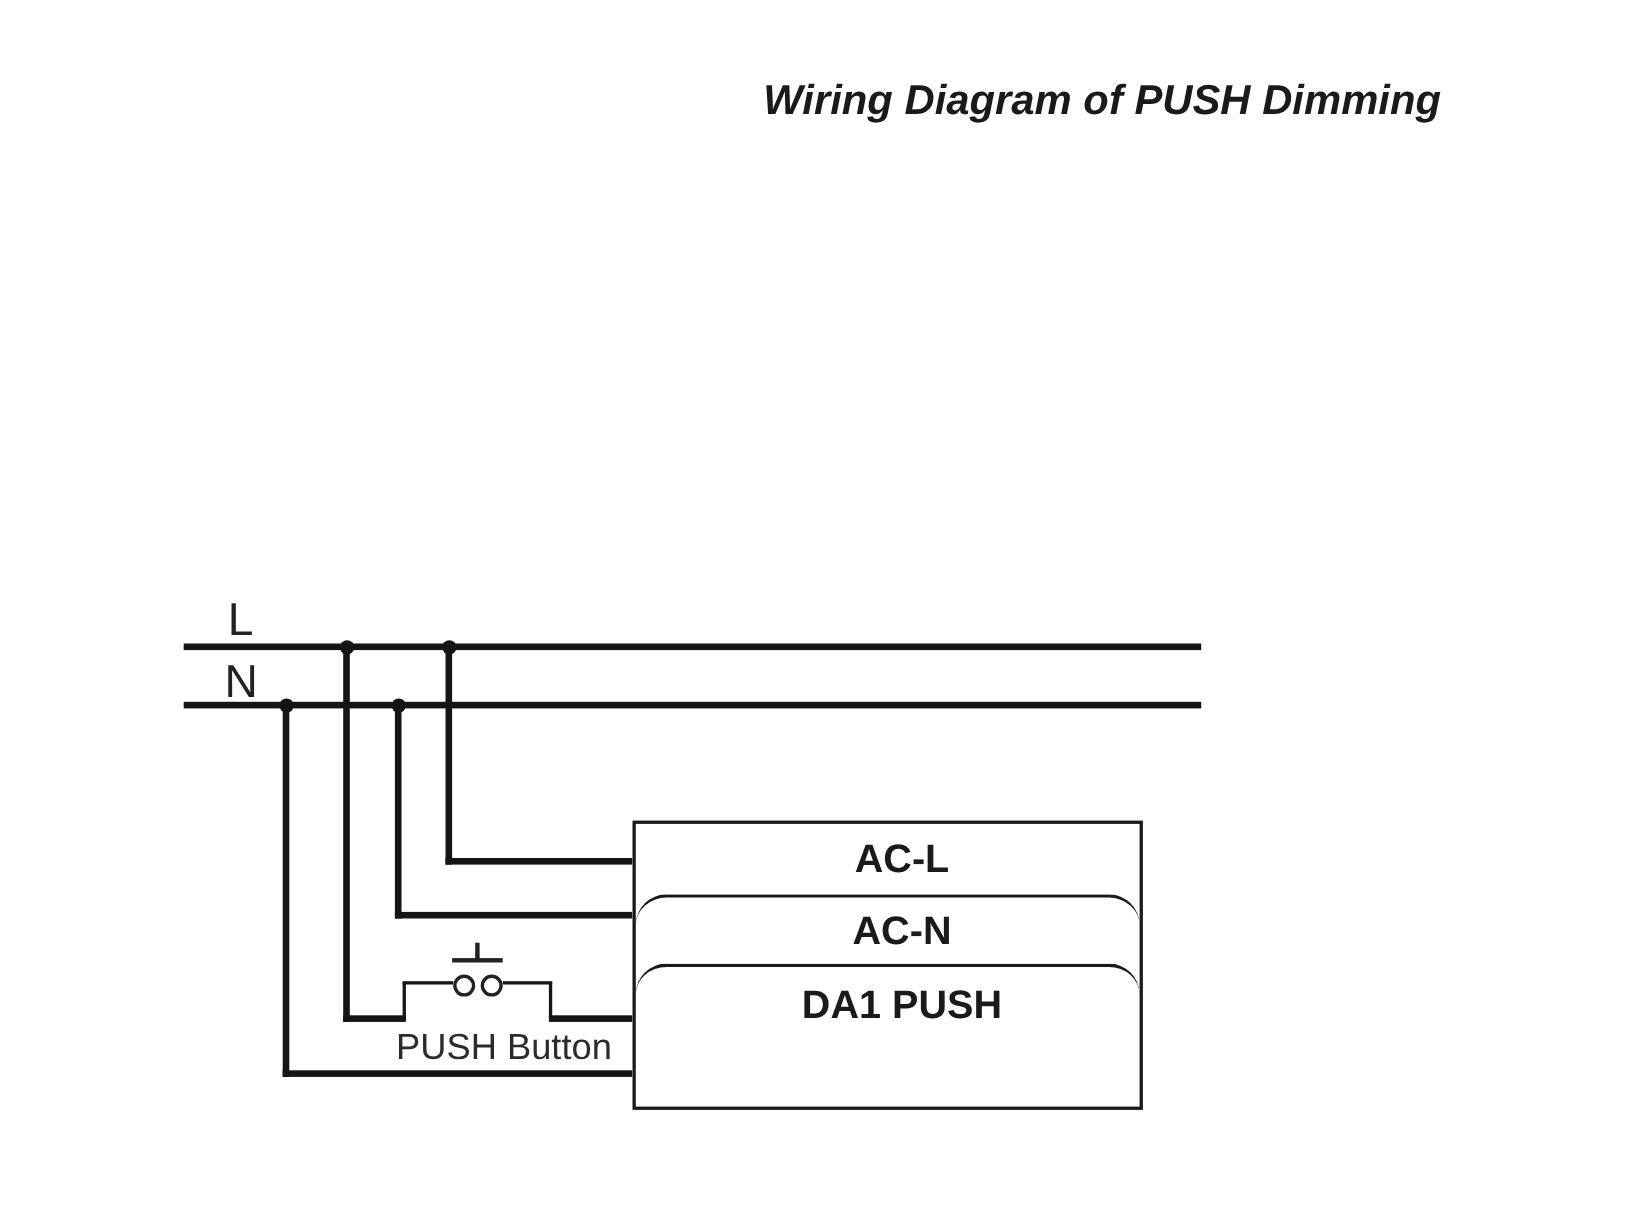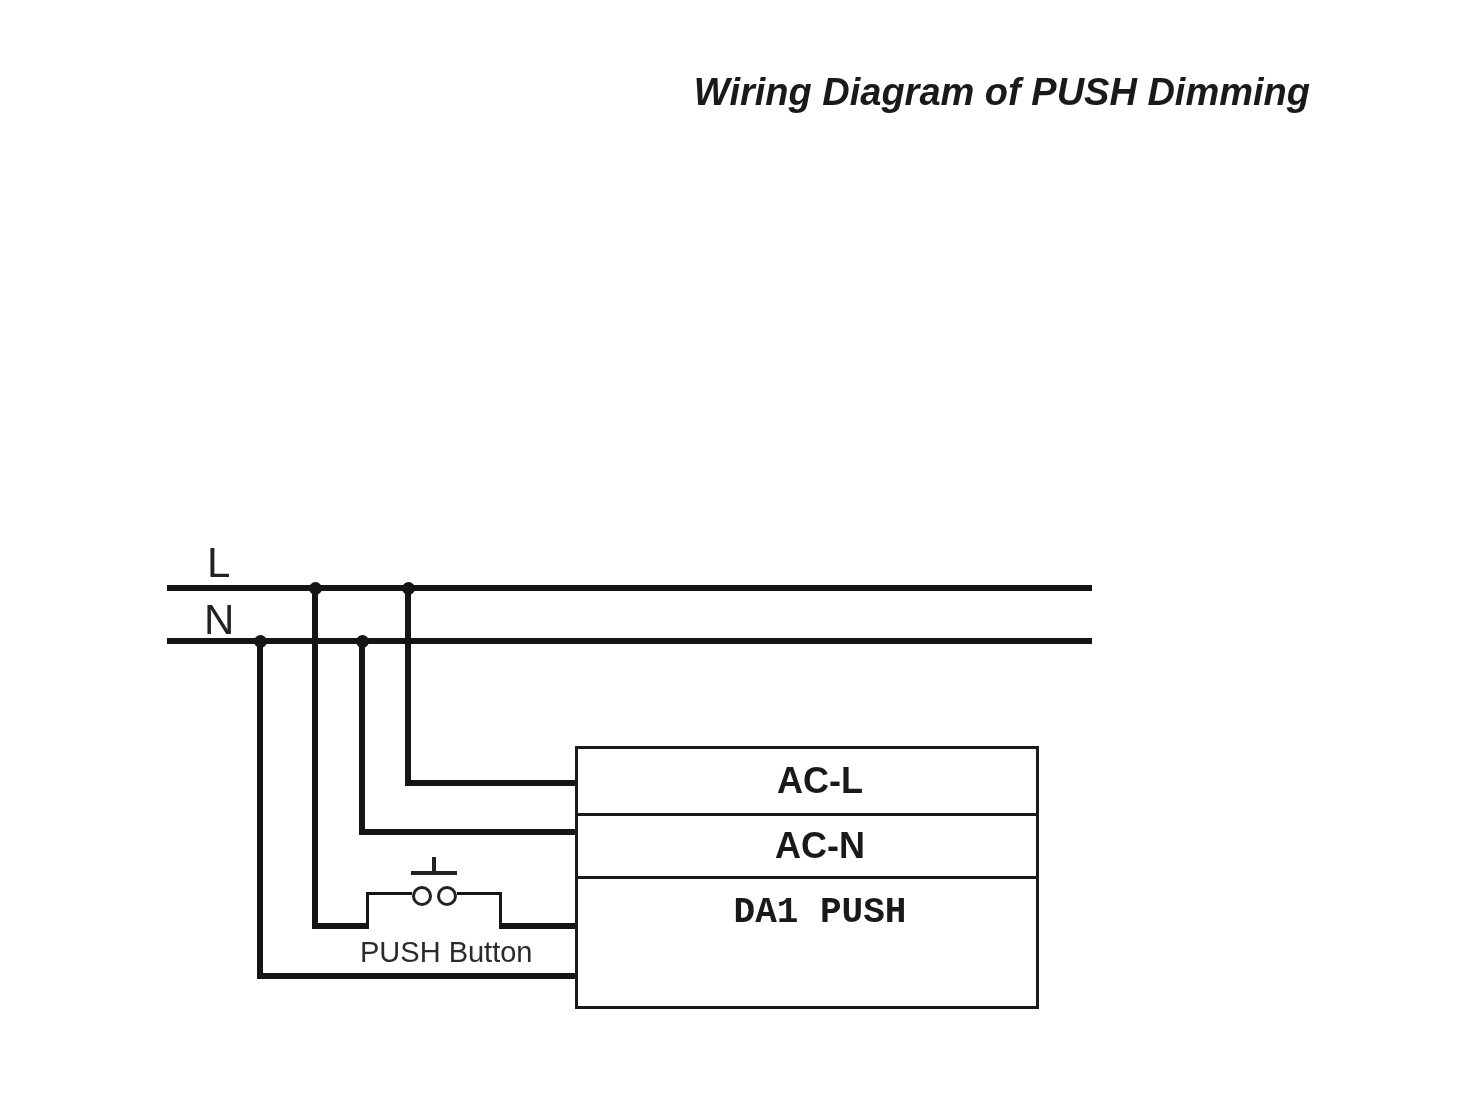"AC-L" .driver-row { border-radius: none -> 28px }
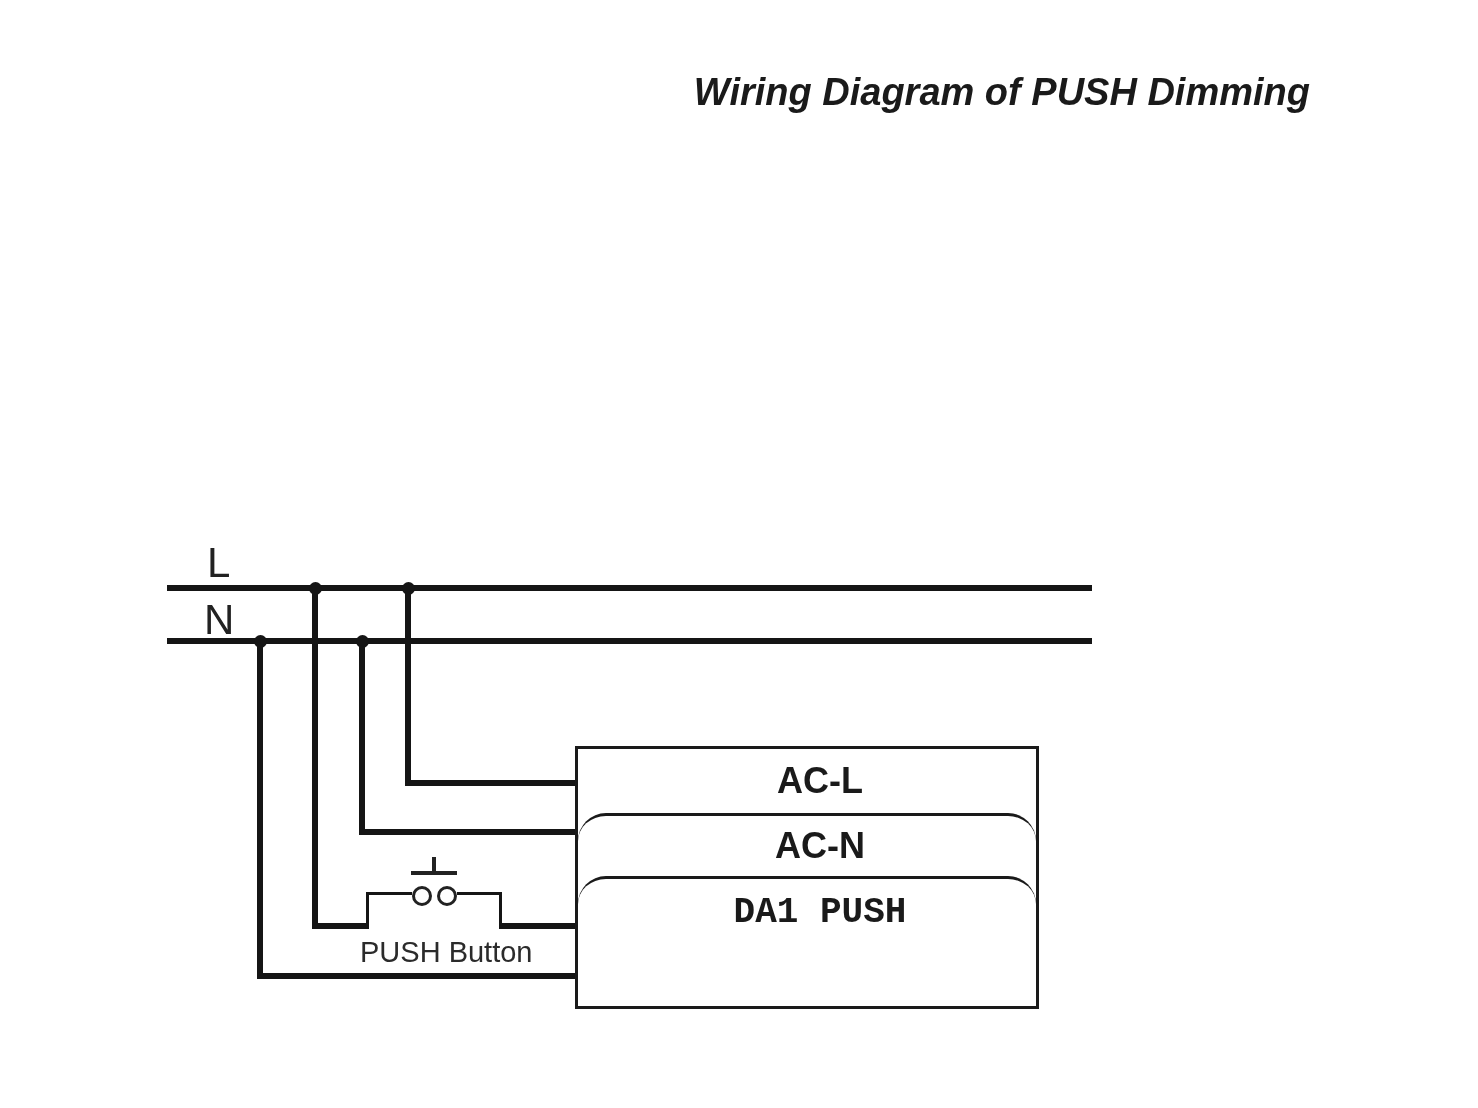"DA1 PUSH" .row-3 { font-family: Liberation Mono, monospace -> none }
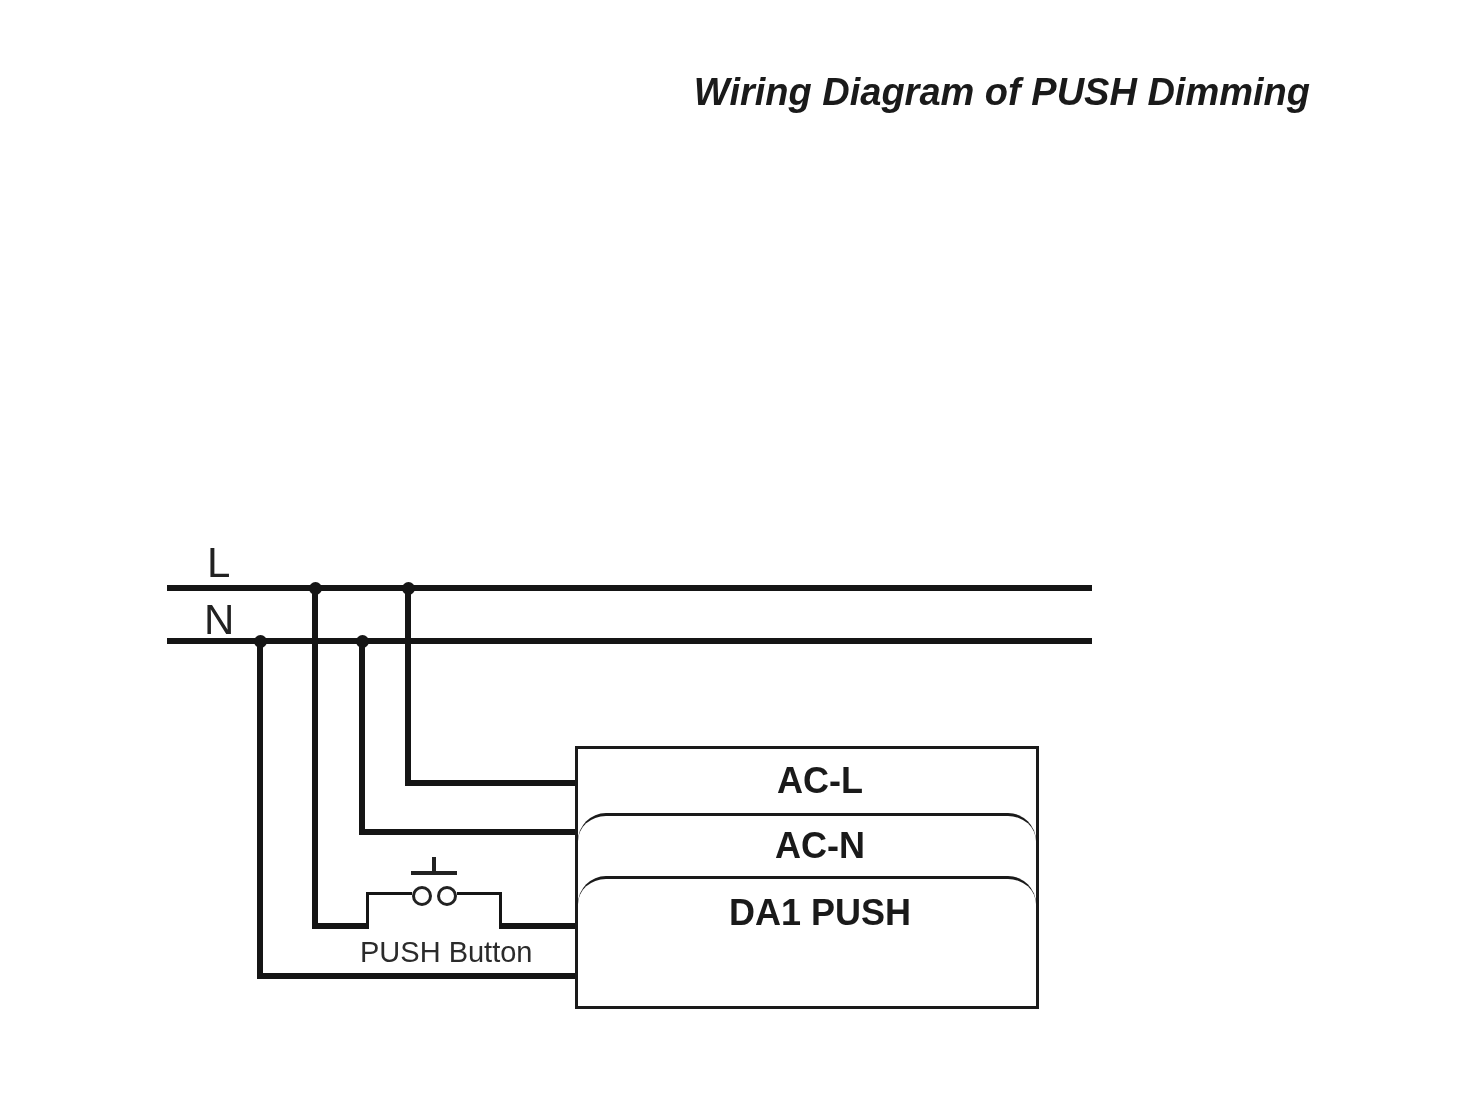"PUSH Button" .pb-label { font-size: 29px -> 33px }
